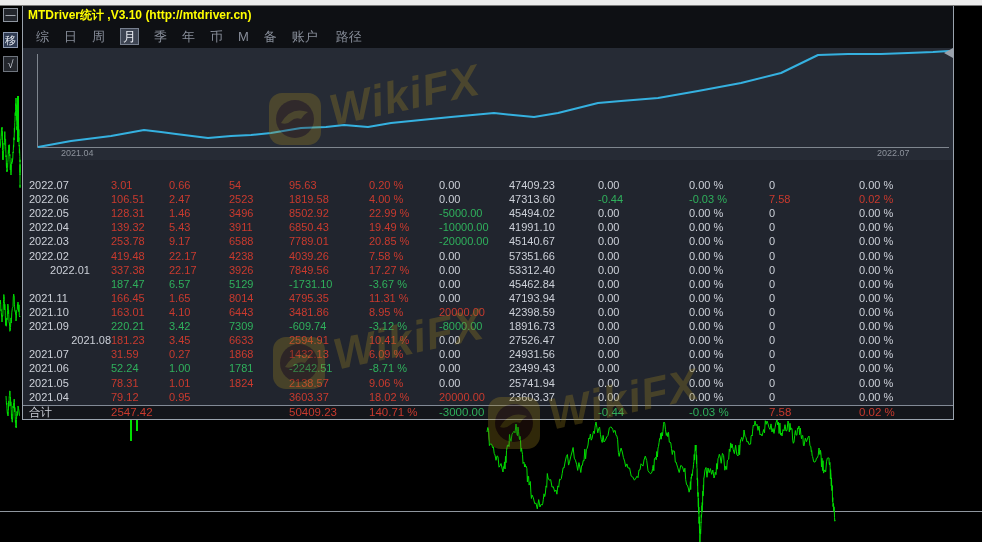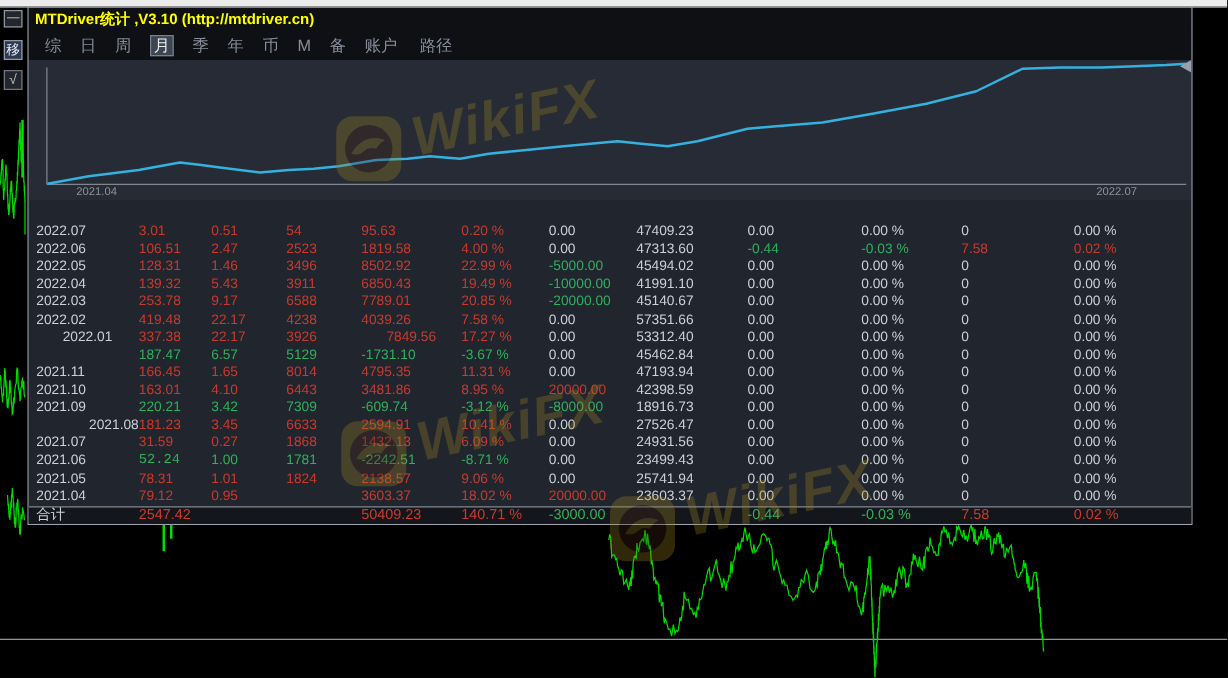"0.51" span { text: 0.51 -> 0.66 }
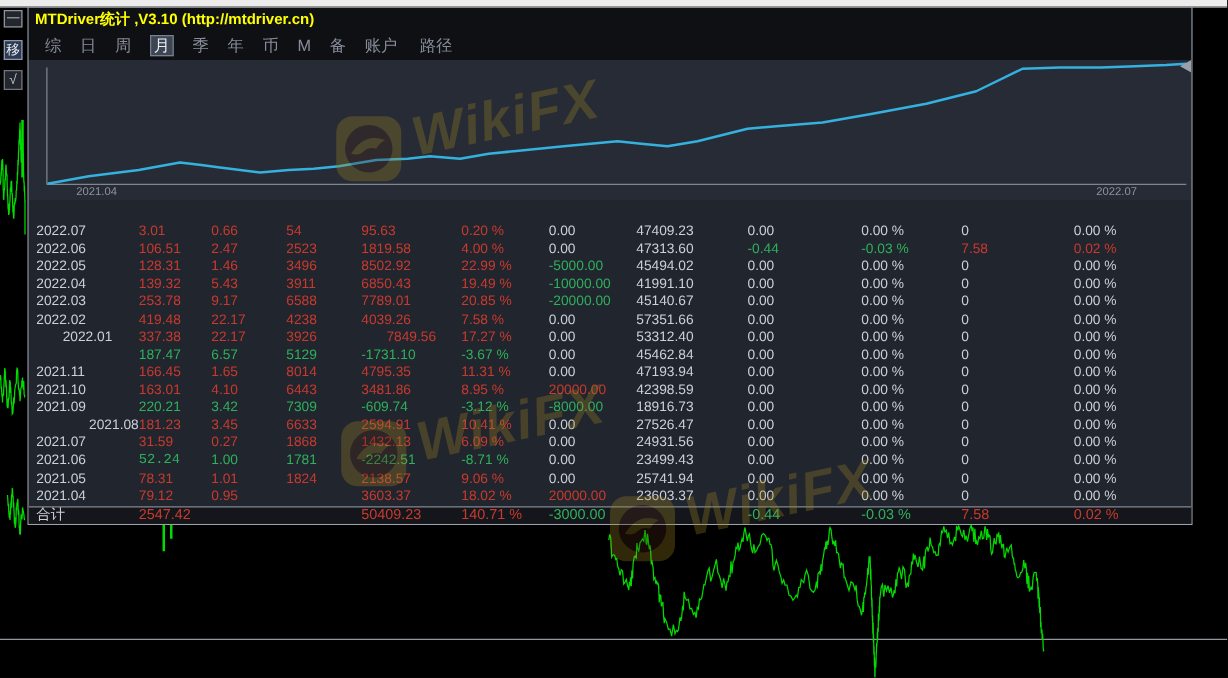"7849.56" span { text-align: center -> none }
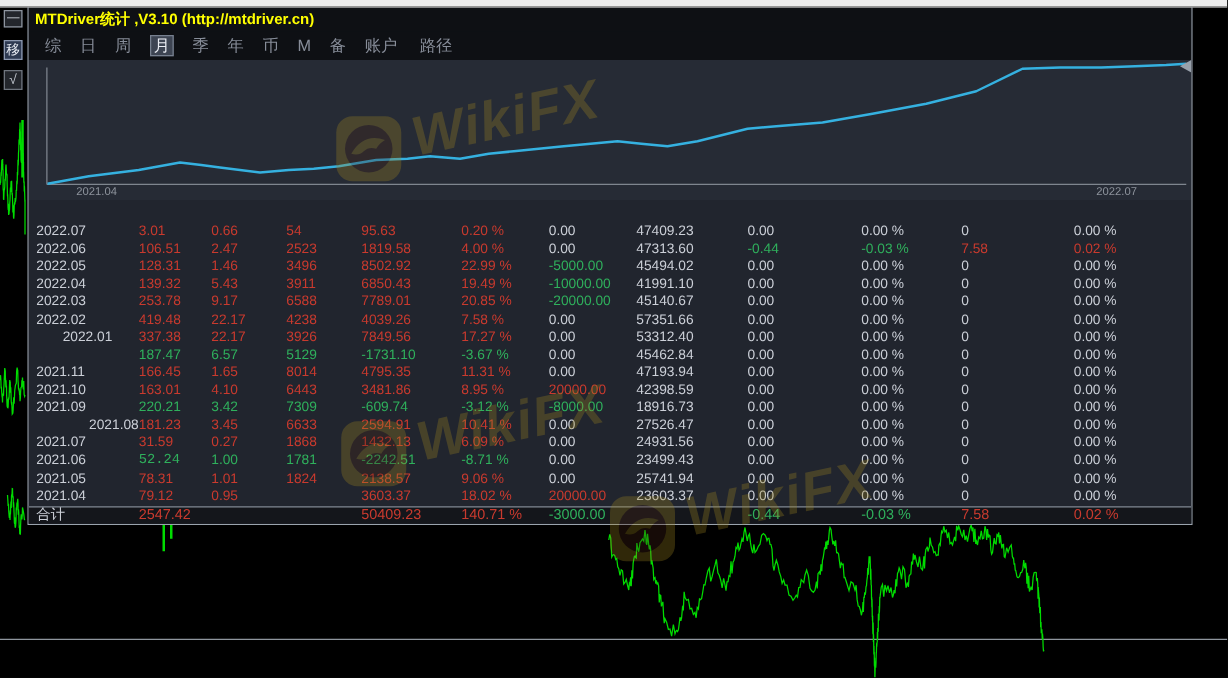"52.24" span { font-family: Liberation Mono, monospace -> none }
